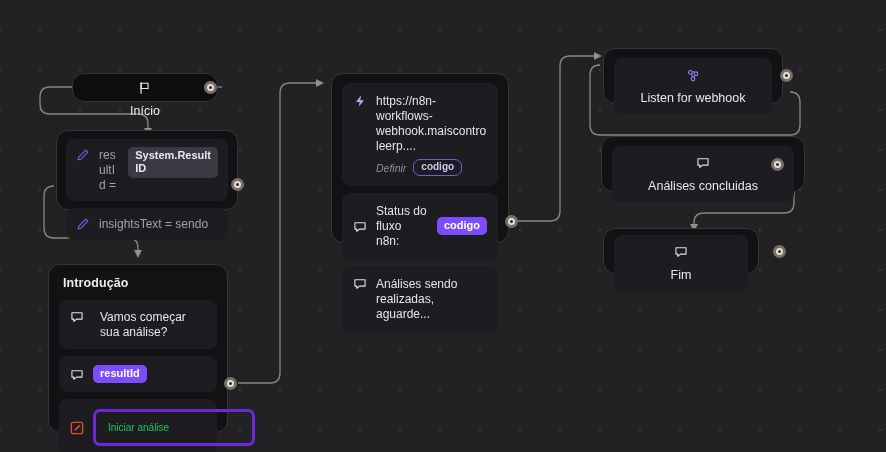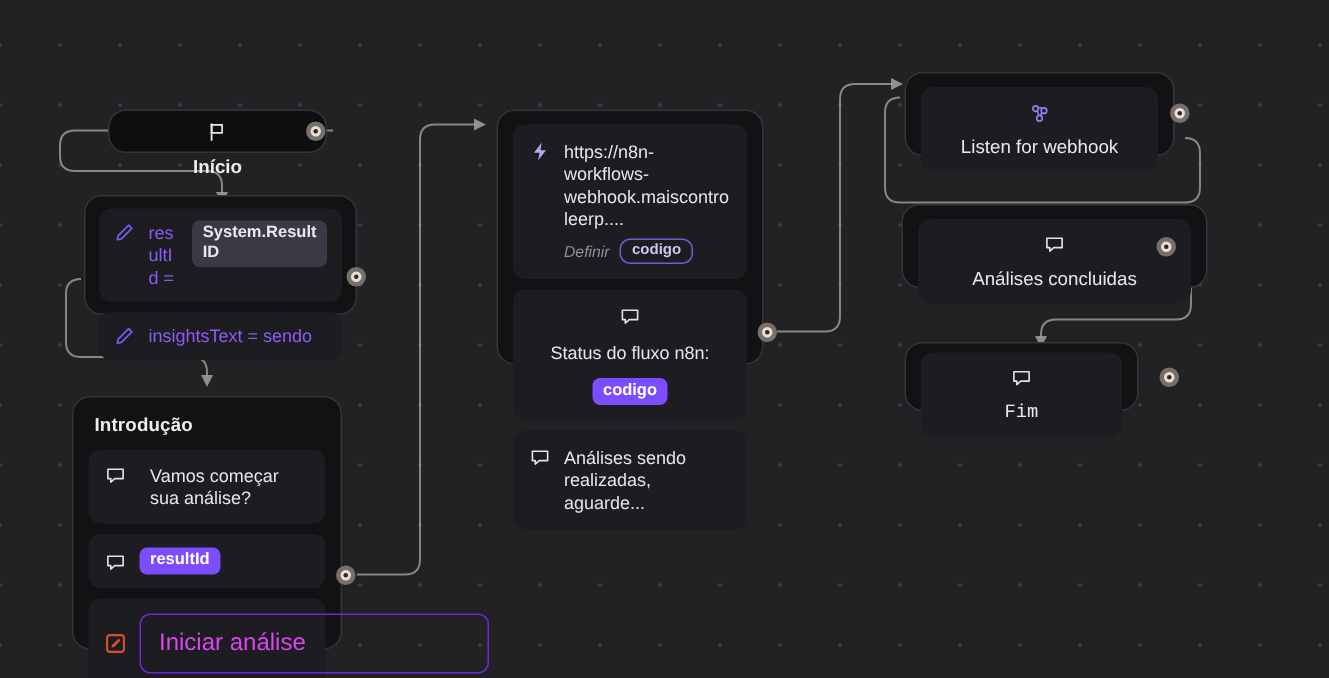"Início" .simple-text { font-weight: bold -> normal }
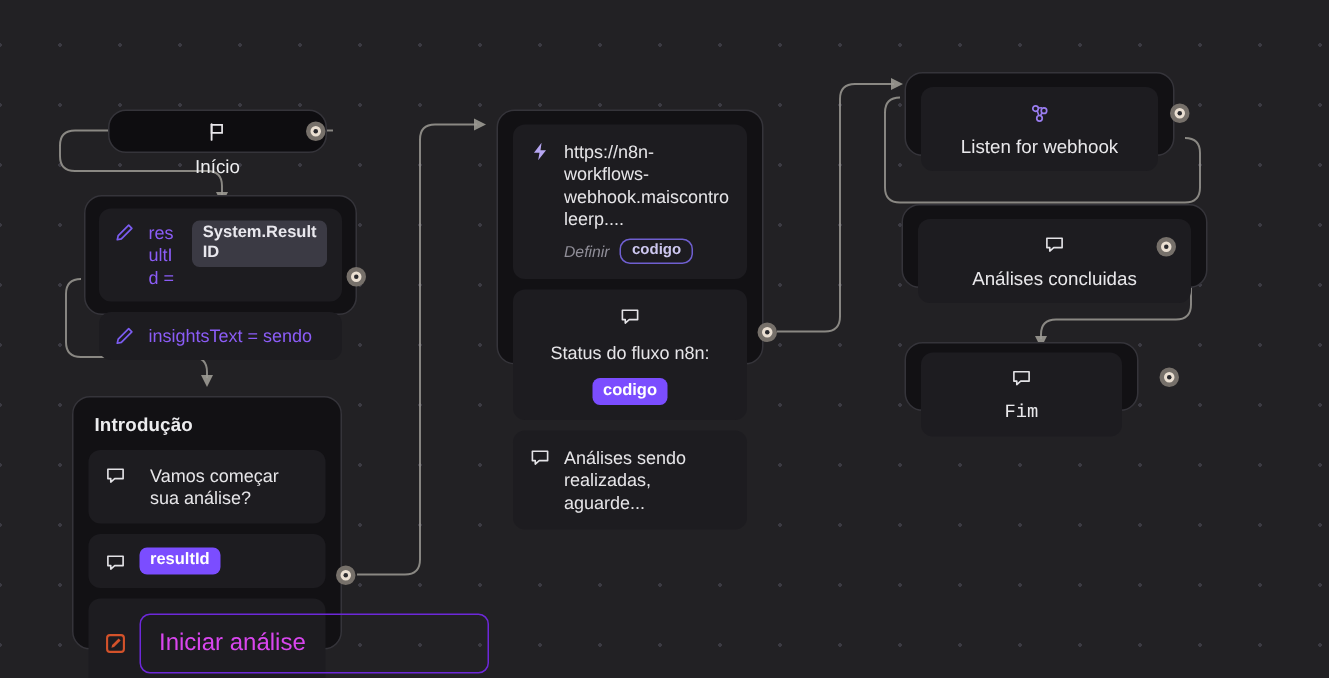"resultId =" .row-text.dim { color: #8b5cf6 -> #a3a3a3 }
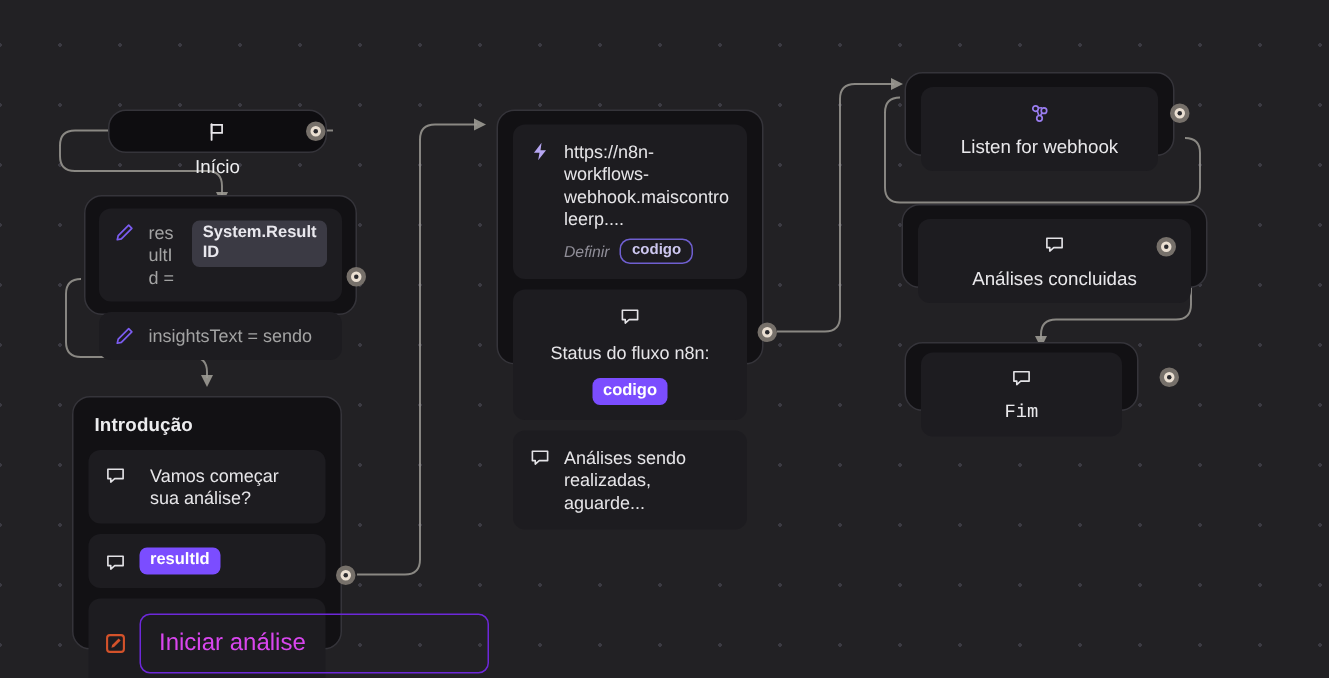"Status do fluxo n8n:" div.row { flex-direction: column -> none }
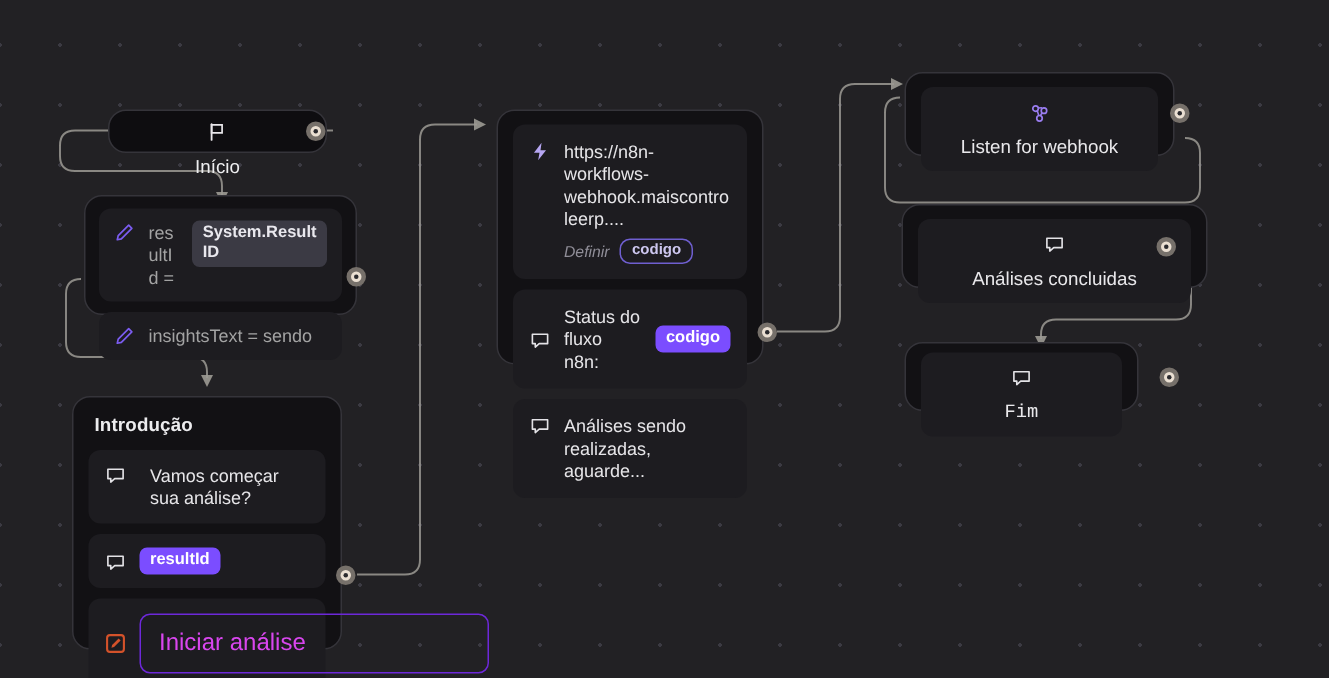"Fim" div.node { font-family: Liberation Mono, monospace -> none }
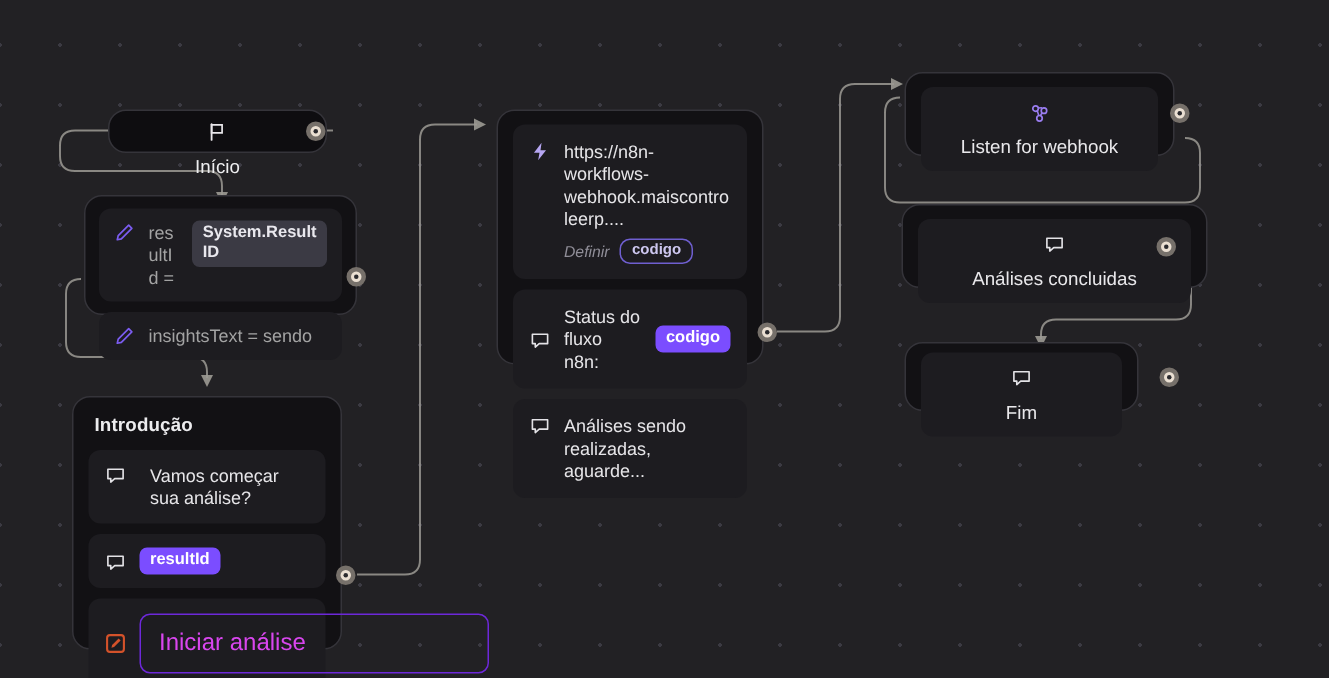"Iniciar análise" .input-box { border: 1px solid #6d28d9 -> 3px solid #6d28d9; color: #d946ef -> #22c55e; font-size: 16px -> 10px }
